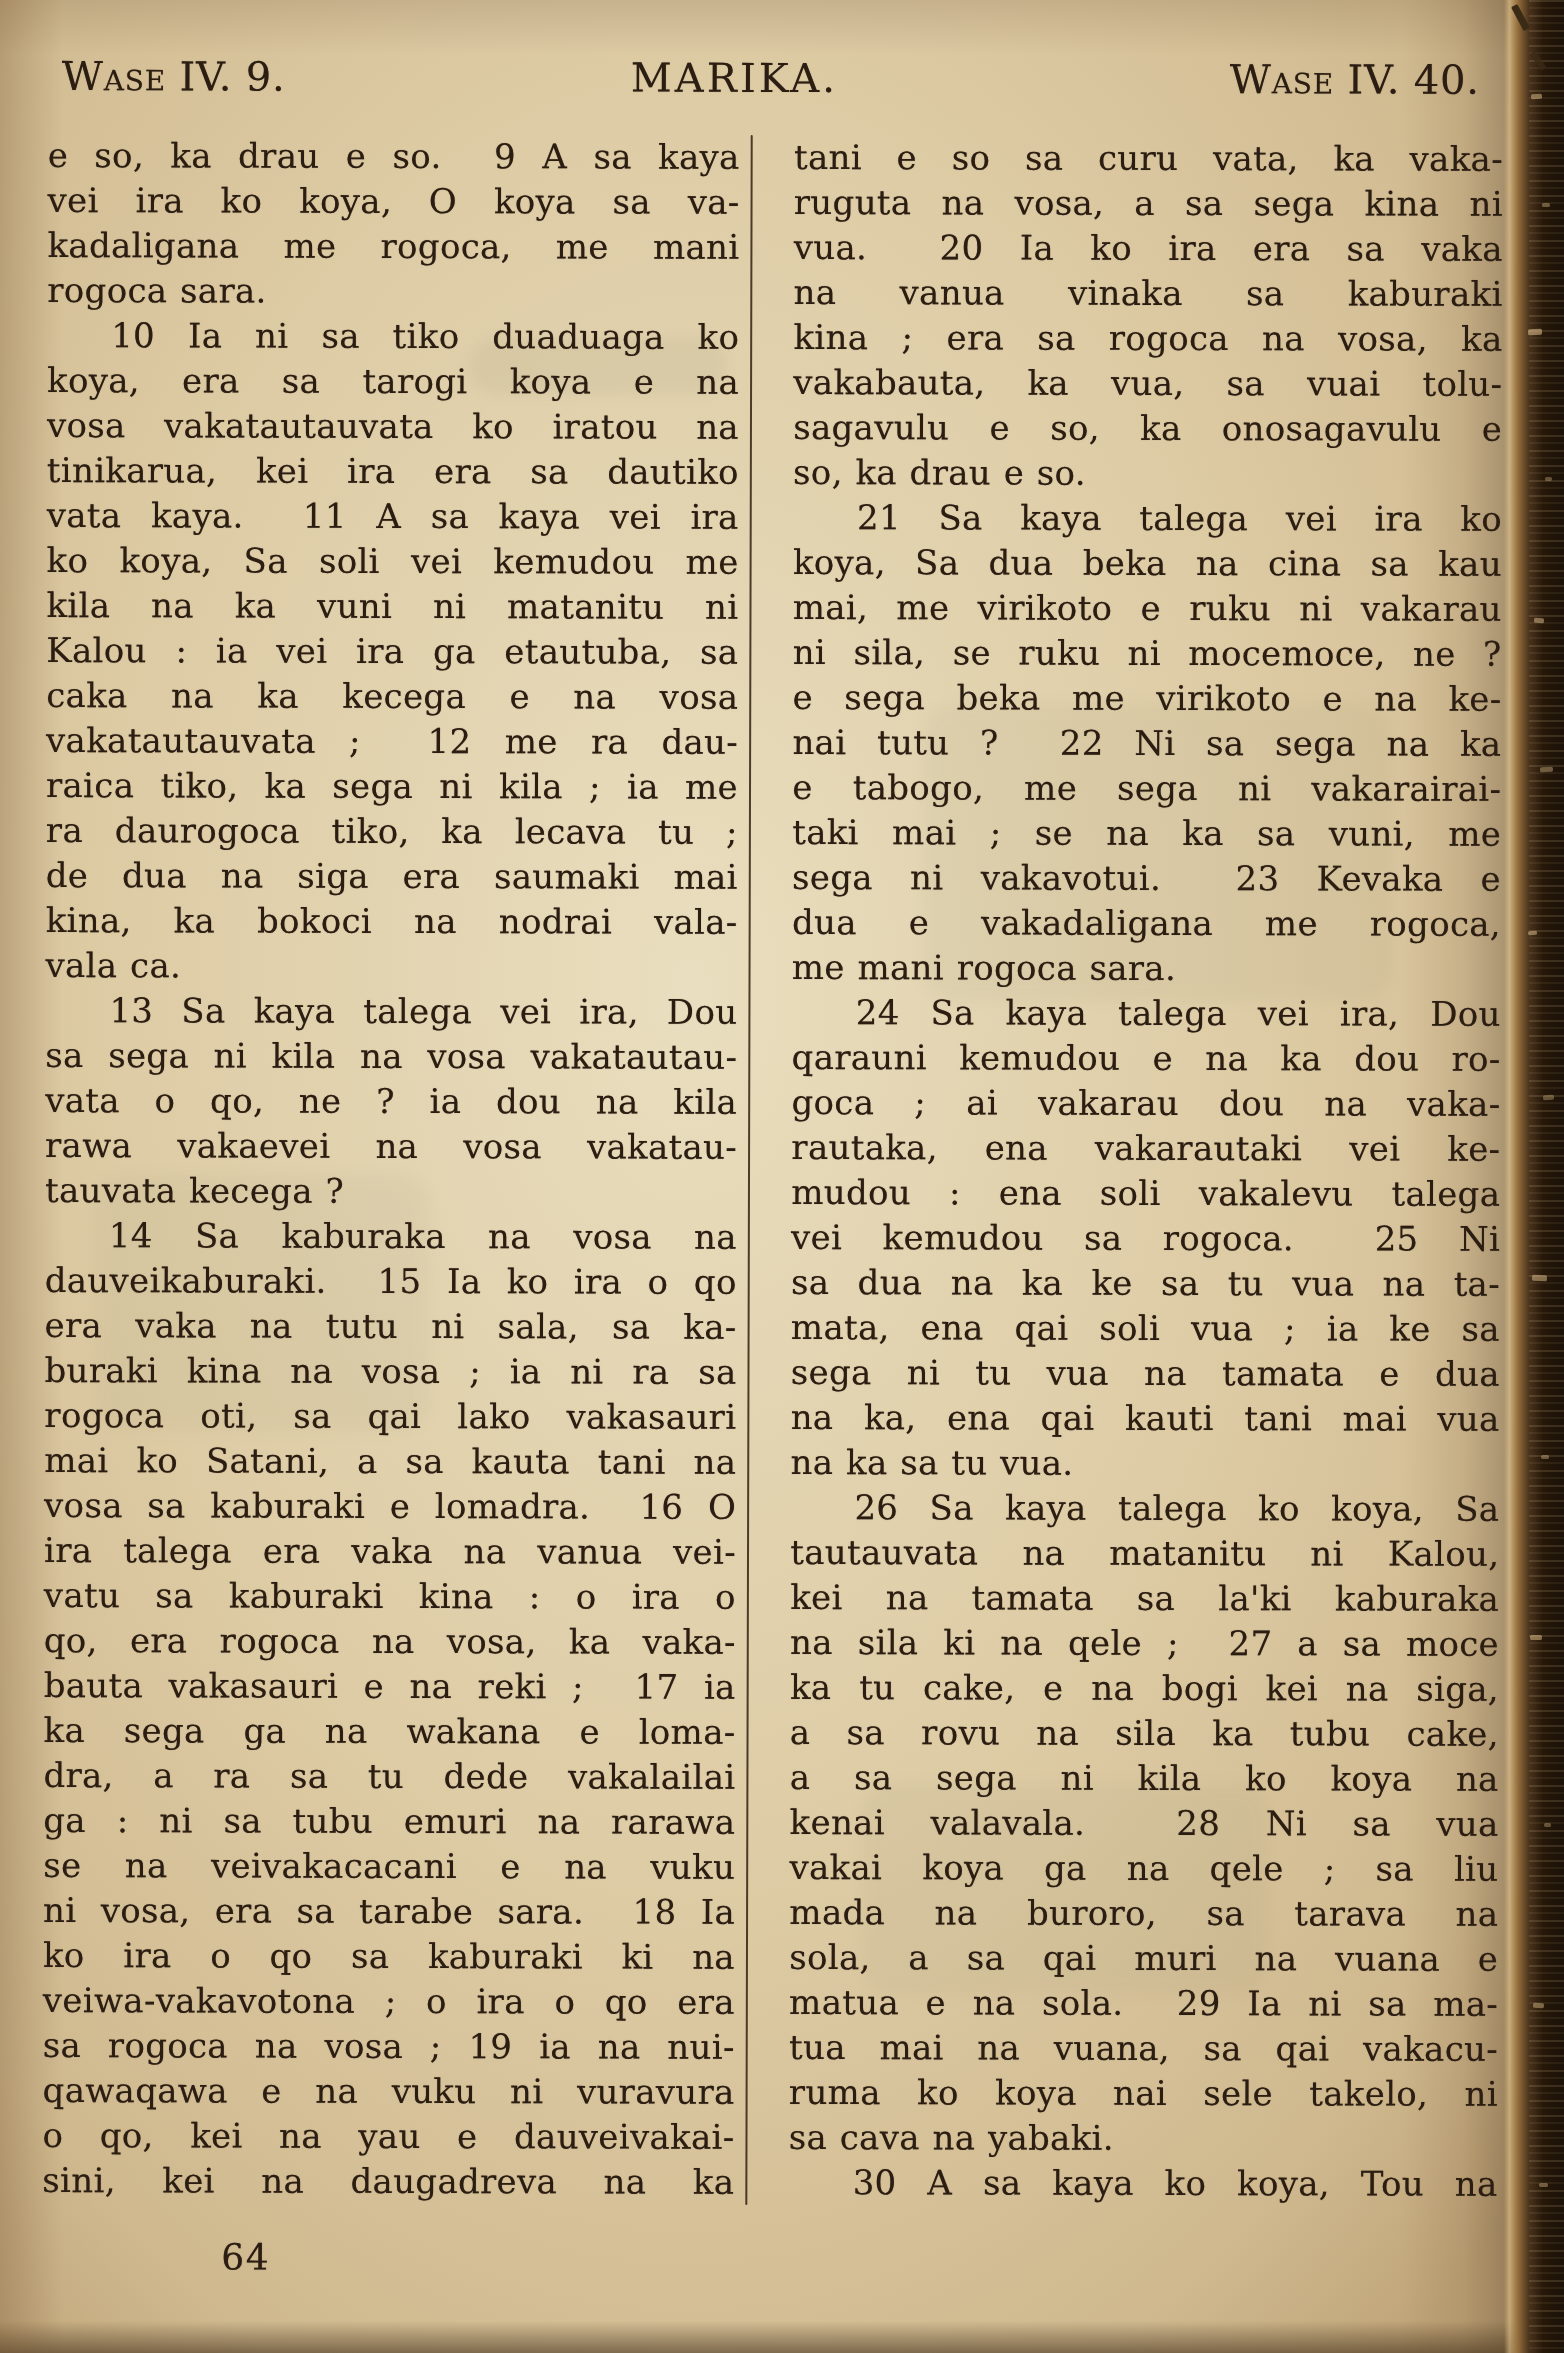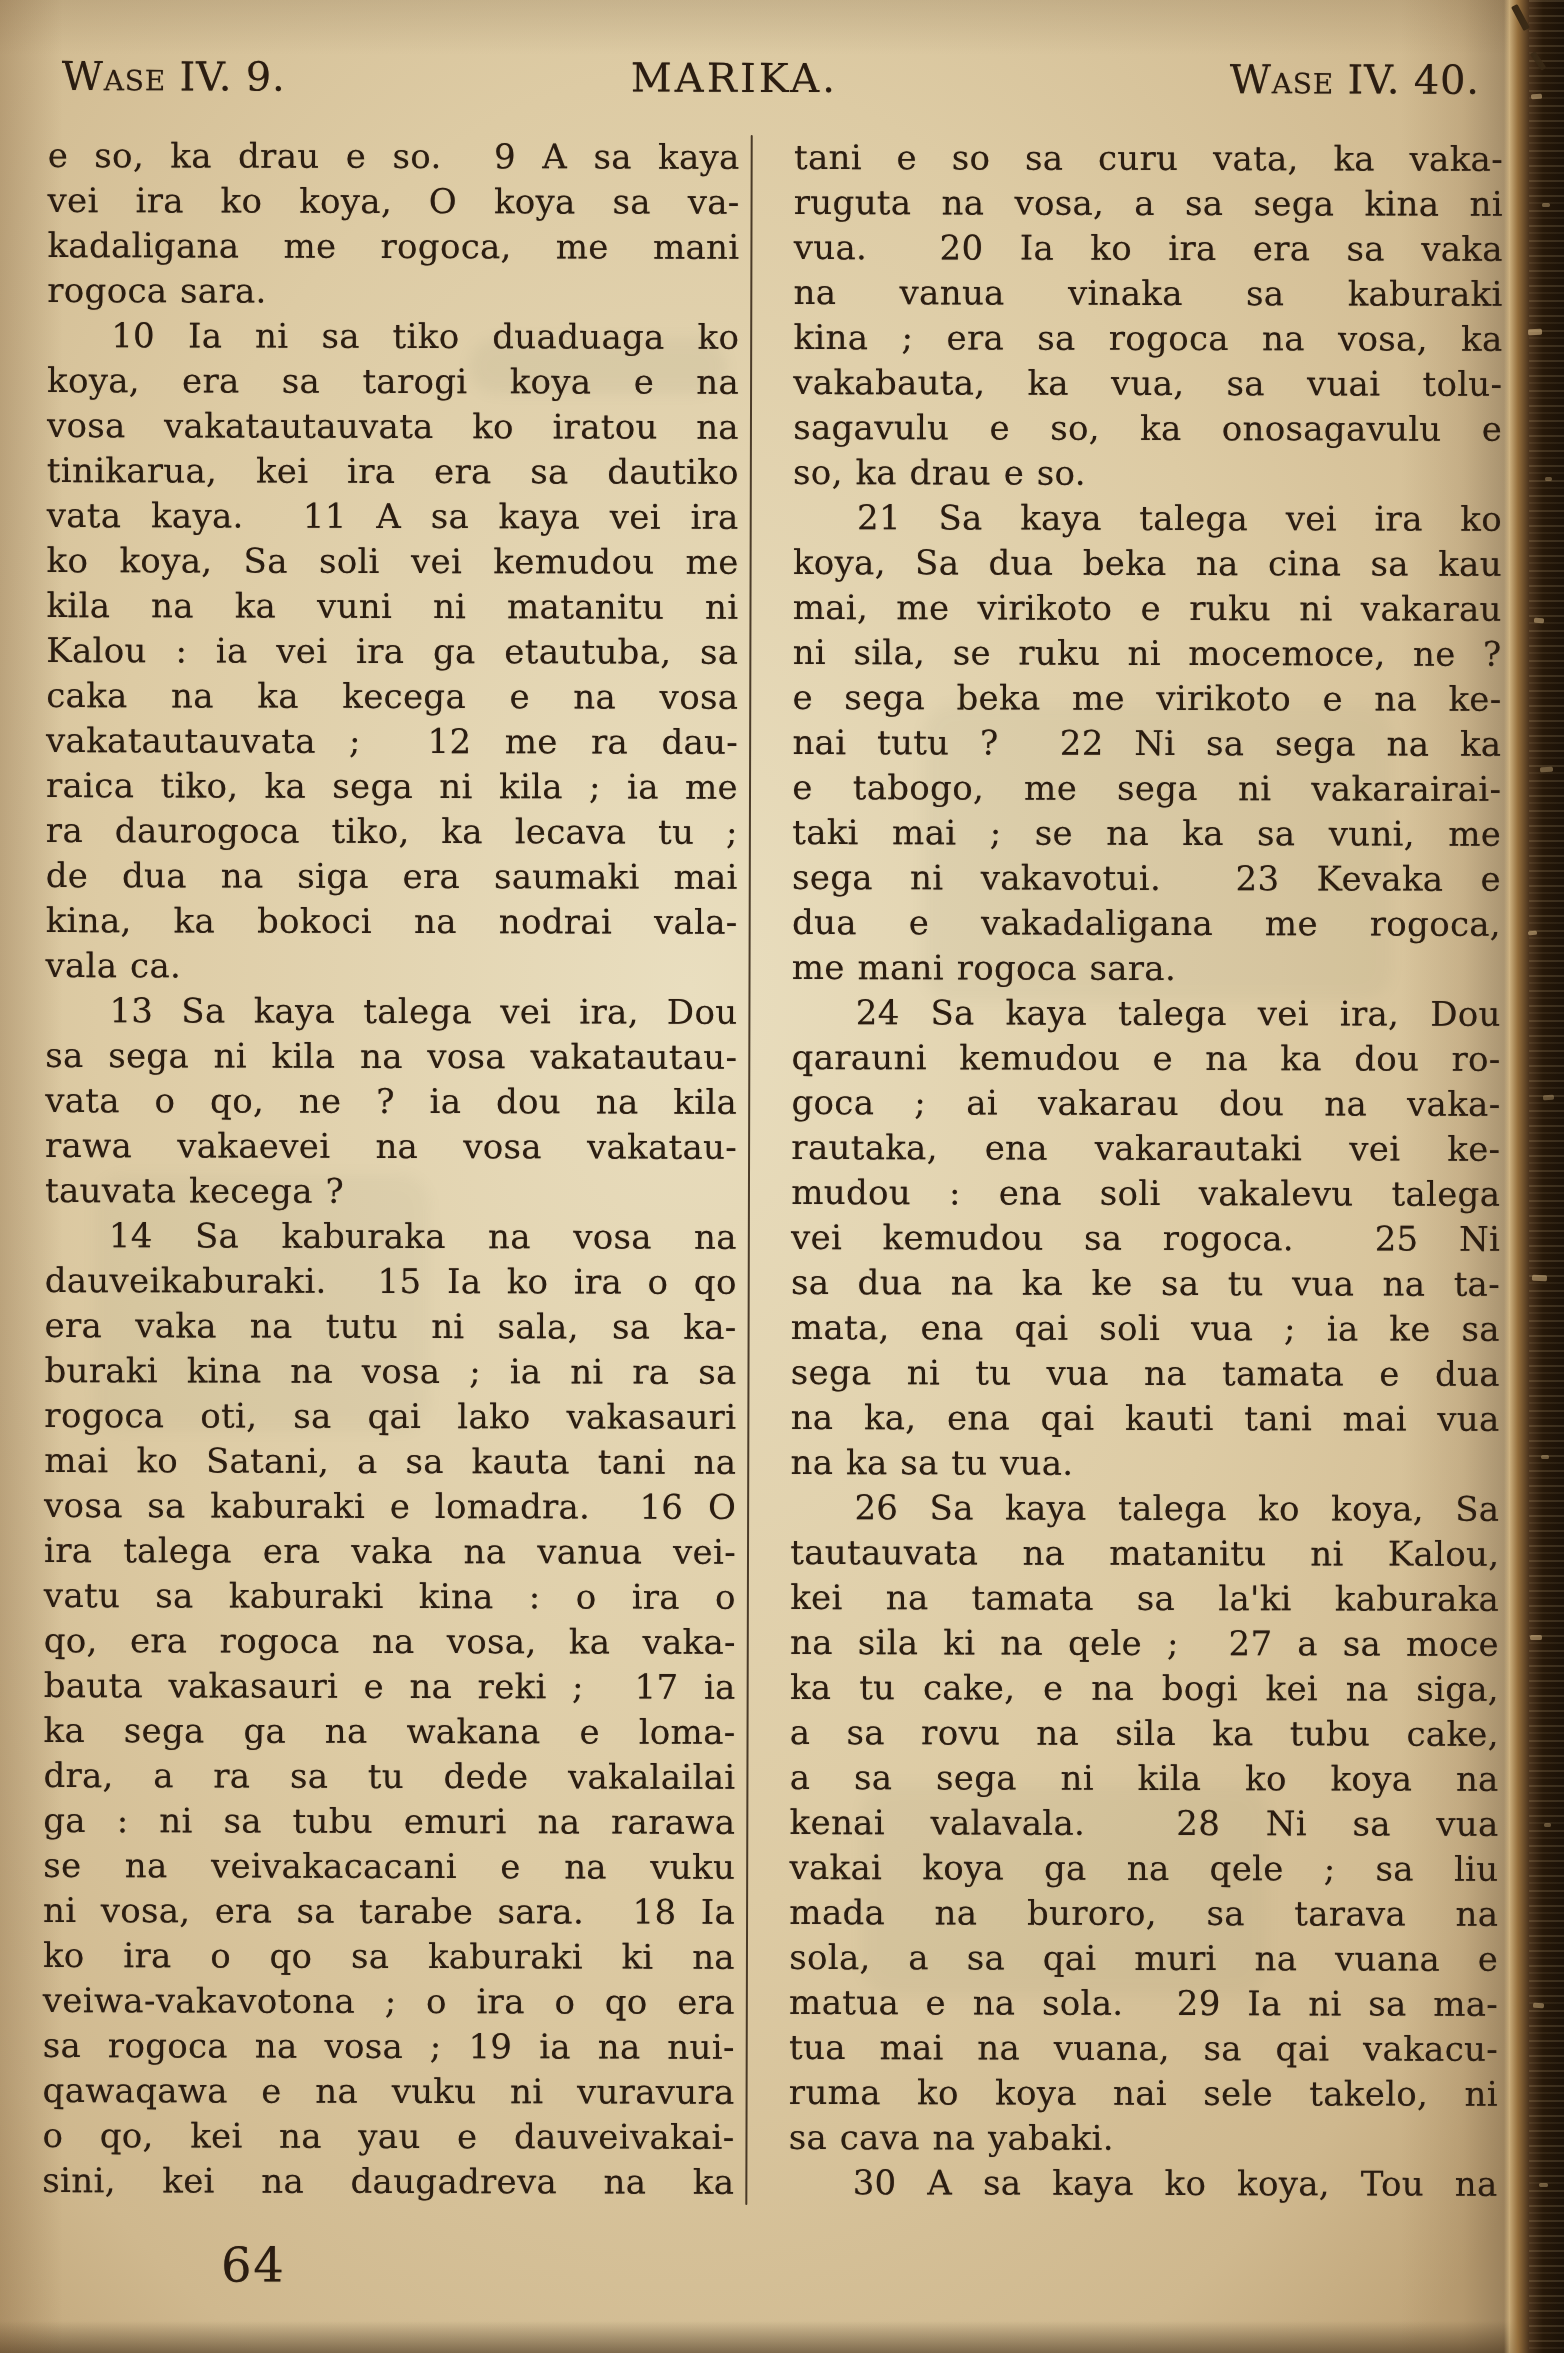"64" .folio { font-size: 48px -> 36px }
